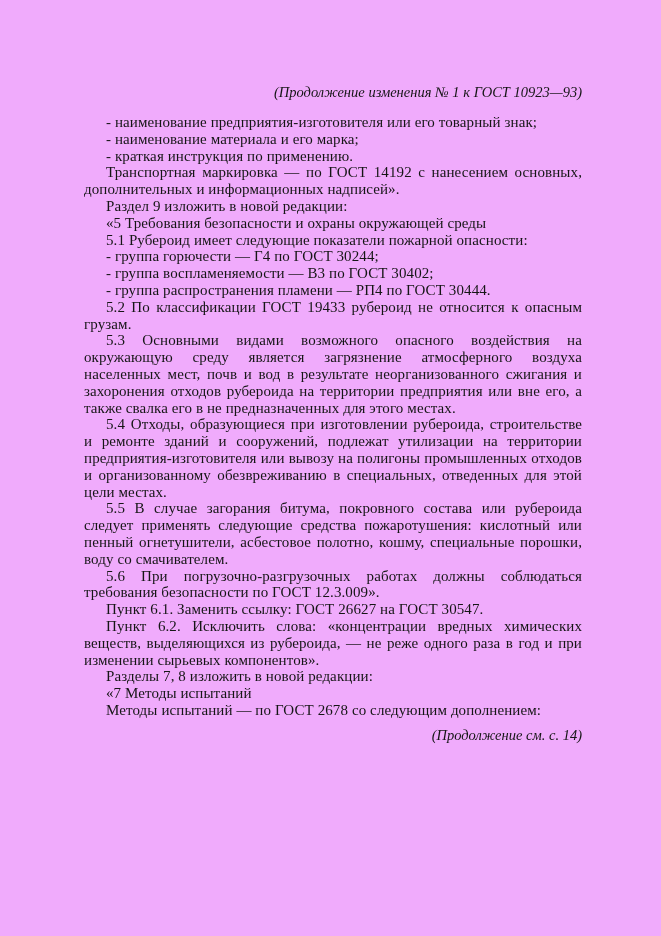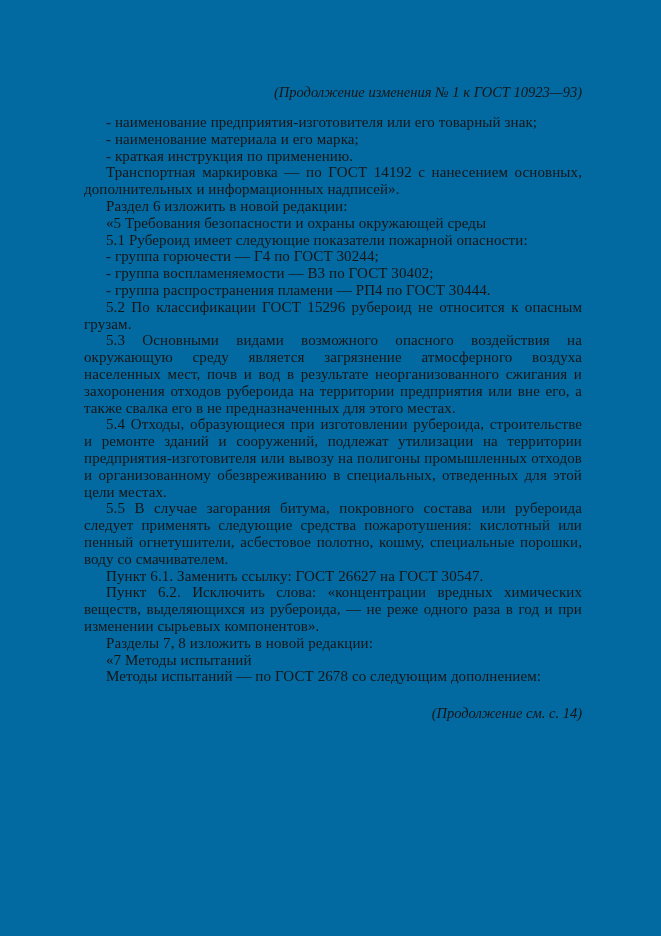"(Продолжение изменения № 1 к" .page { background: #0369a1 -> #f0abfc }
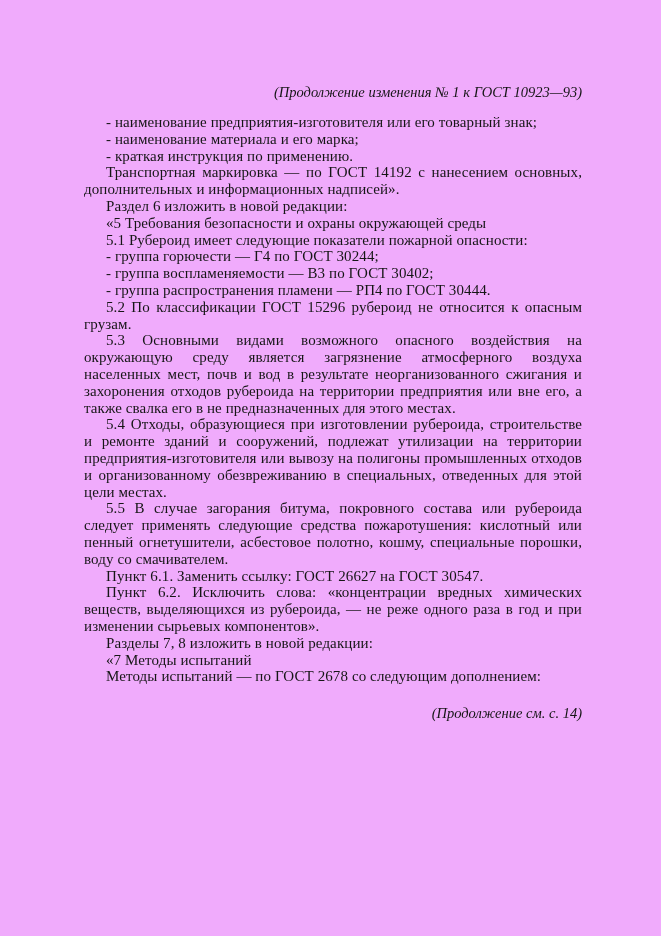"Раздел 6 изложить в новой" p.para { text: 6 -> 9 }
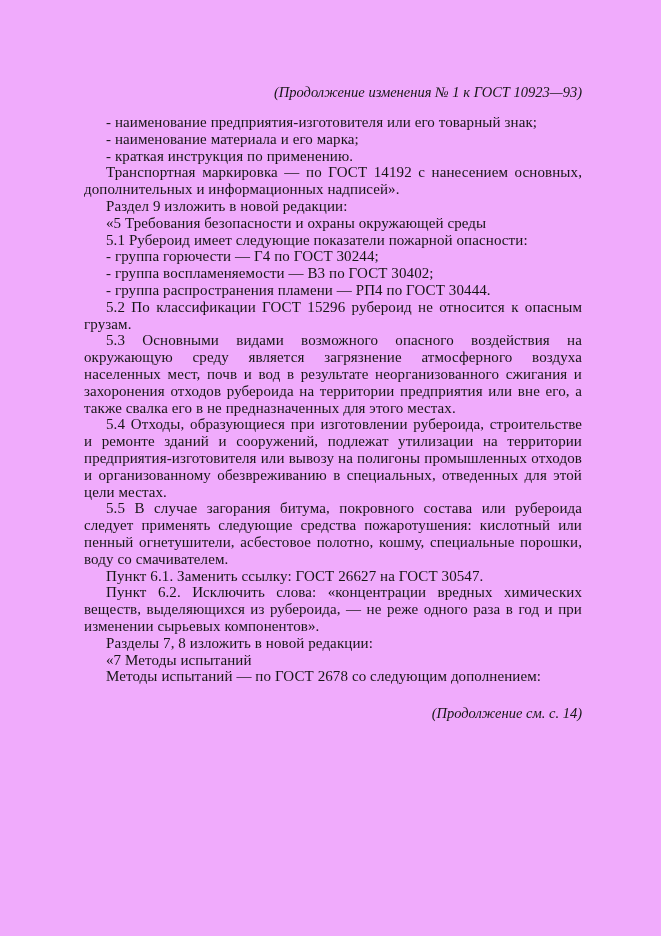"5.2 По классификации ГОСТ 15296" p.para { text: 15296 -> 19433 }
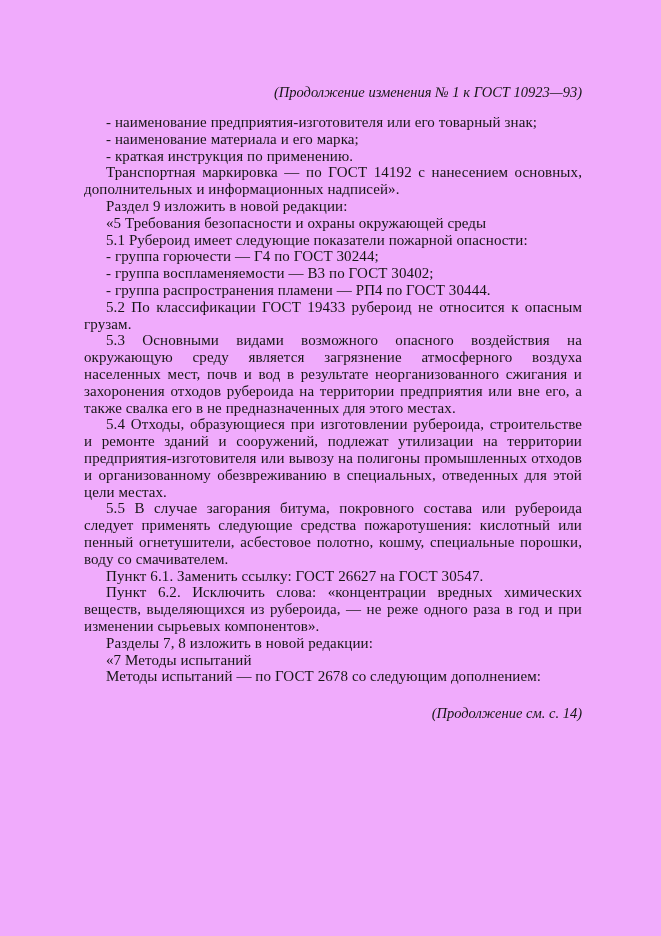"5.6 При погрузочно-разгрузочных работах" p.para { html: none -> <p>5.6 При погрузочно-разгрузочных работах должны соблюдаться требования безопасности по ГОСТ 12.3.009».</p> }
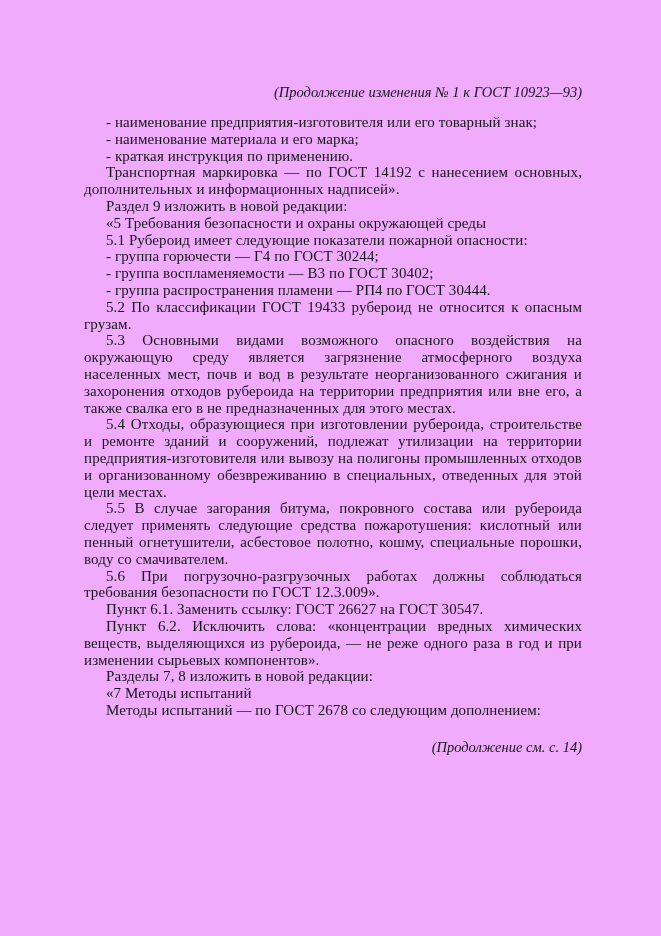"(Продолжение см. с. 14)" .footer-note { margin: 20px 0 0 0 -> 8px 0 0 0 }
